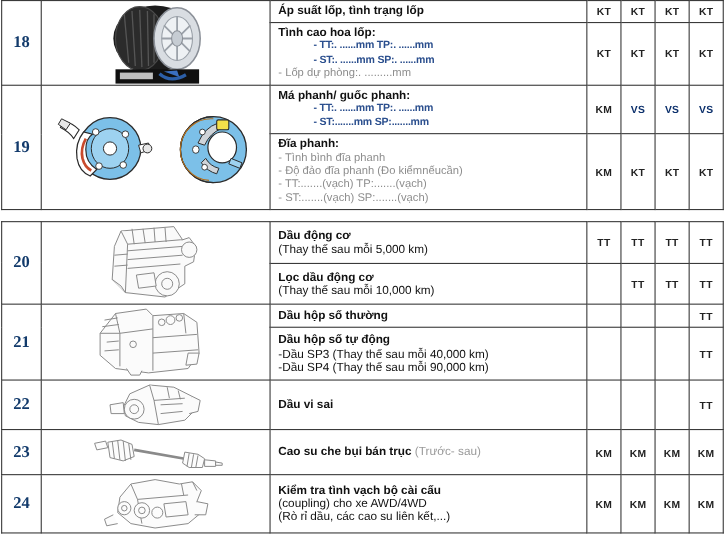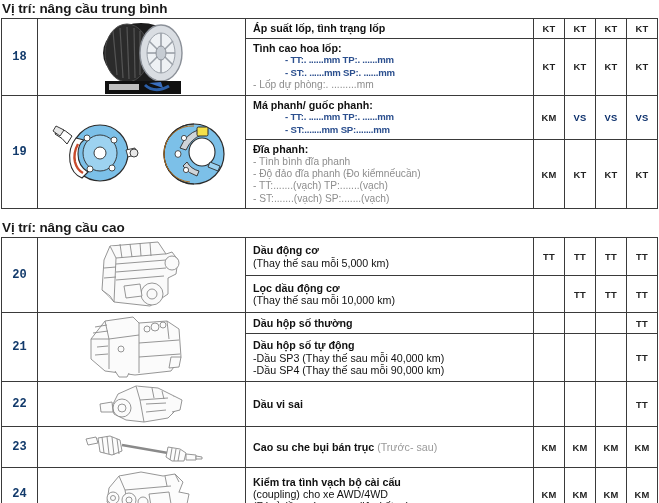"Vị trí: nâng cầu trung" div.section-title { html: <div>Vị trí: nâng cầu trung bình</div> -> none }
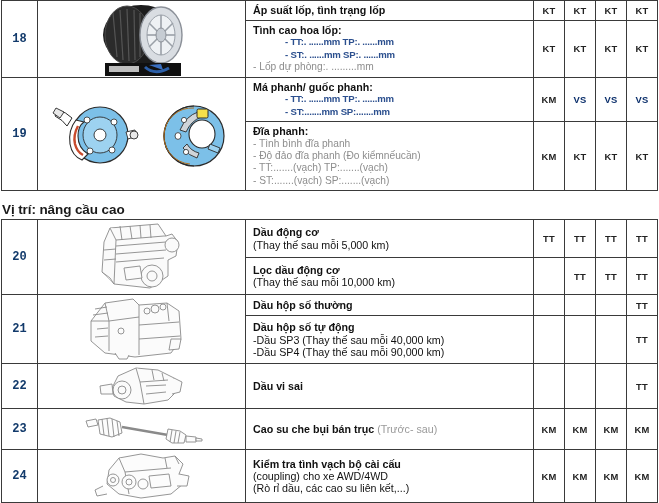"18" .num { font-family: Liberation Mono, monospace -> Liberation Serif, serif; font-size: 12px -> 15px }
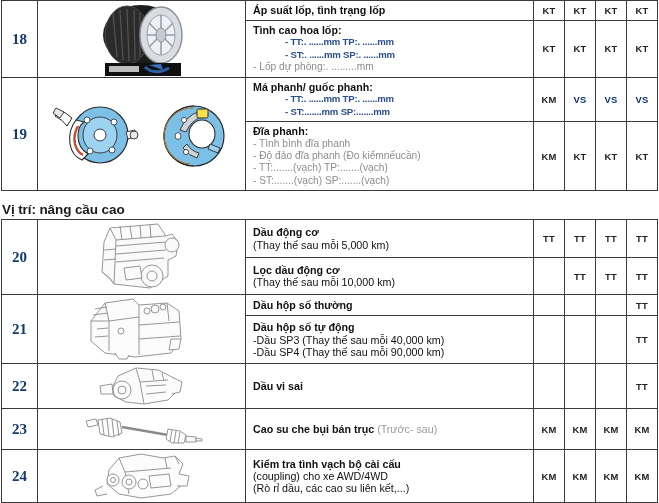"Vị trí: nâng cầu cao" div.section-title { html: <div>Vị trí: nâng cầu cao</div> -> none }
